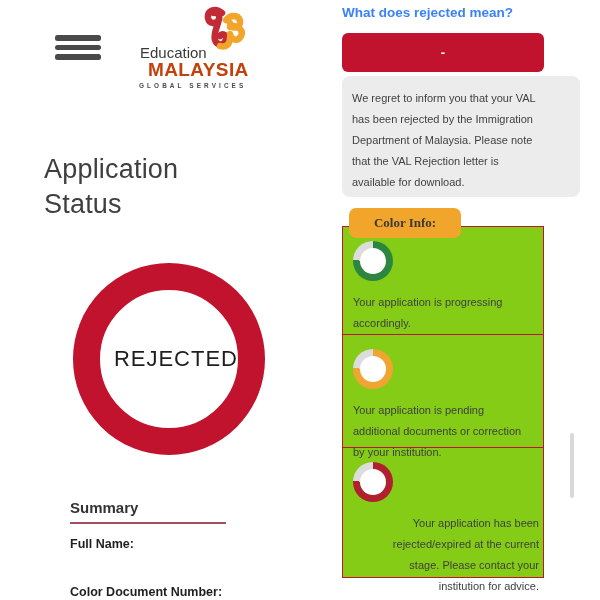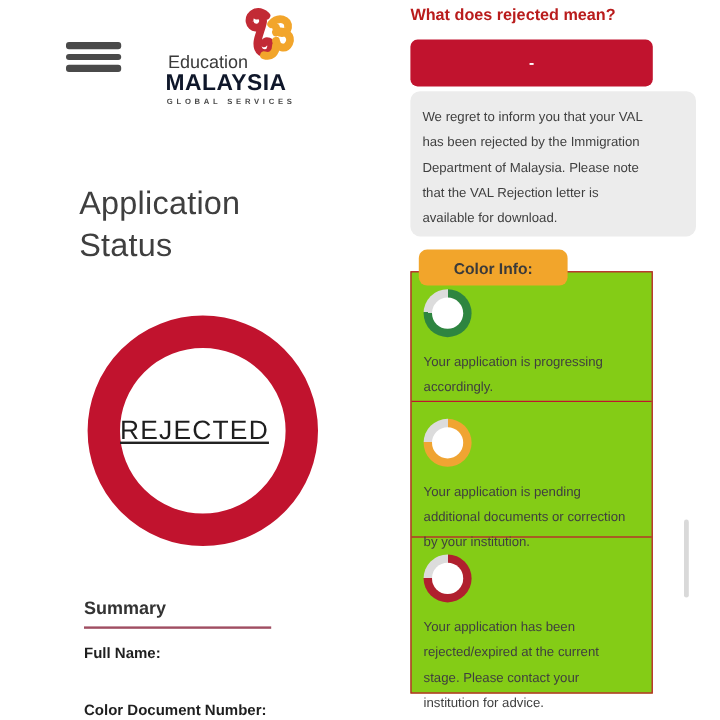"What does rejected mean?" .q-title { color: #b91c1c -> #3b82f6 }
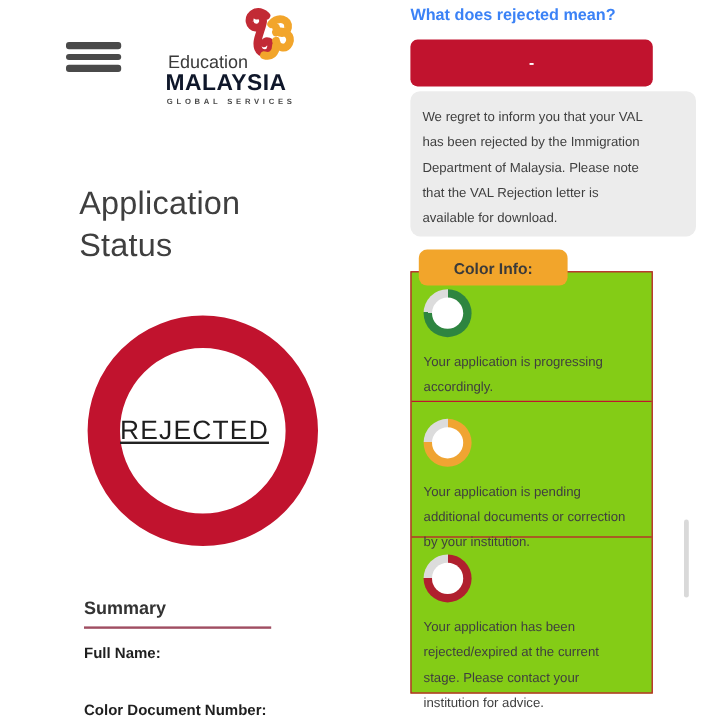"MALAYSIA" .logo-l2 { color: #0f172a -> #c2410c; left: 0 -> 10px }
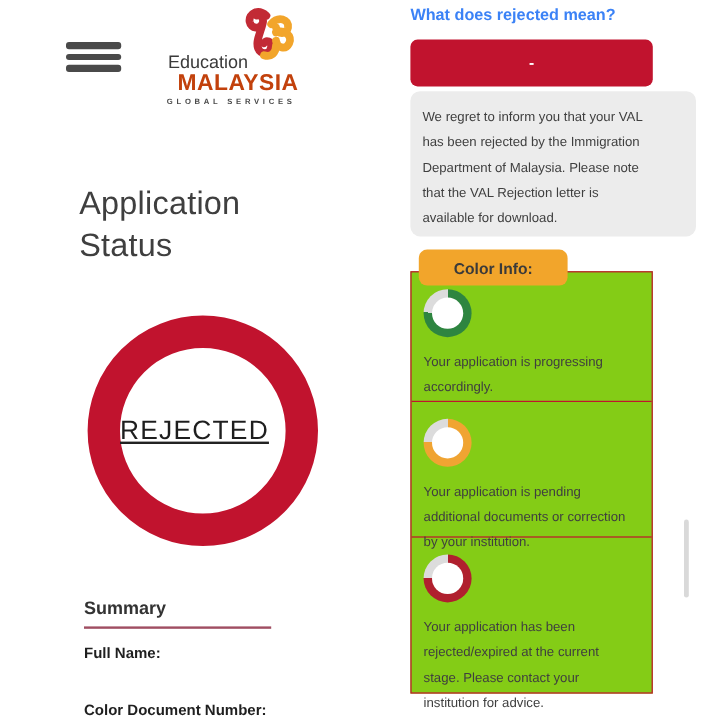"Application Status" .page-title { left: 66px -> 44px }
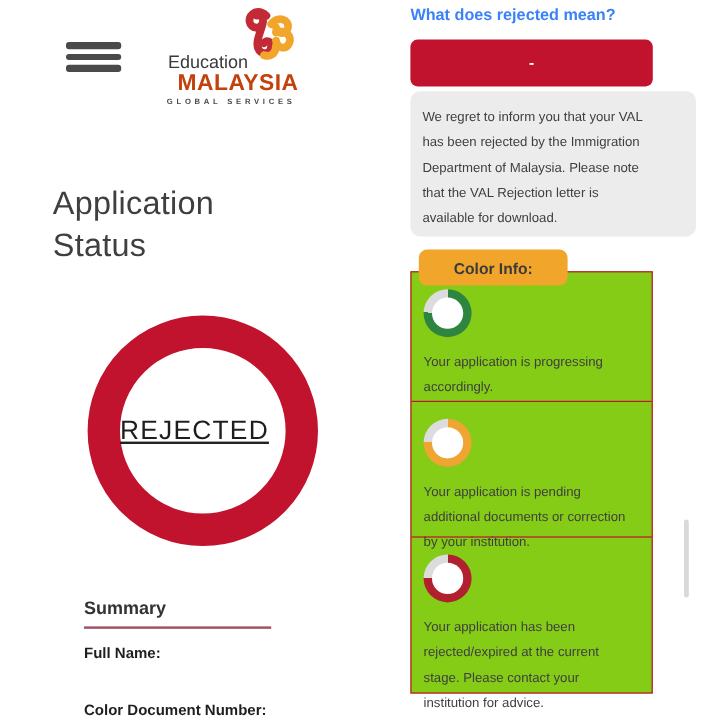"Color Info:" .color-badge { font-family: none -> Liberation Serif, serif; width: 124px -> 112px }
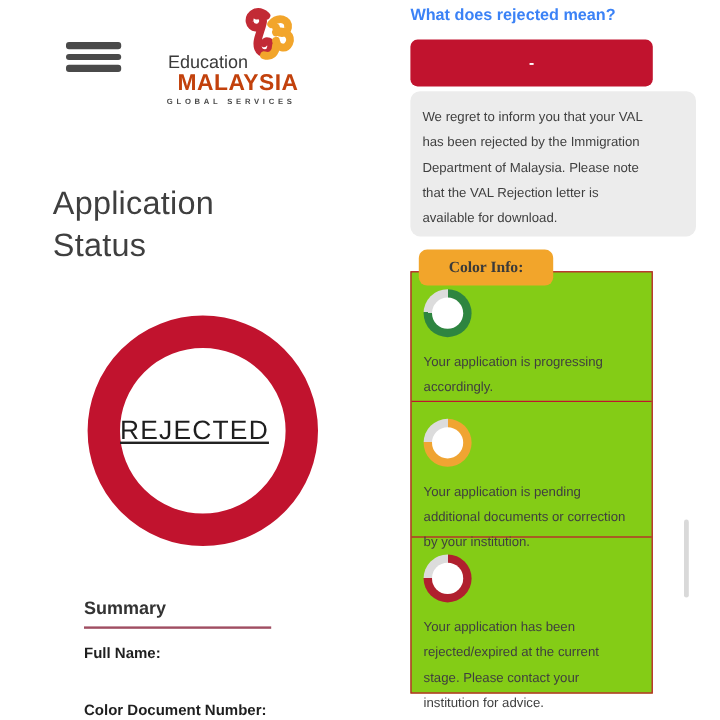"REJECTED" .status-ring { justify-content: flex-start -> flex-end; text-decoration: underline -> none }
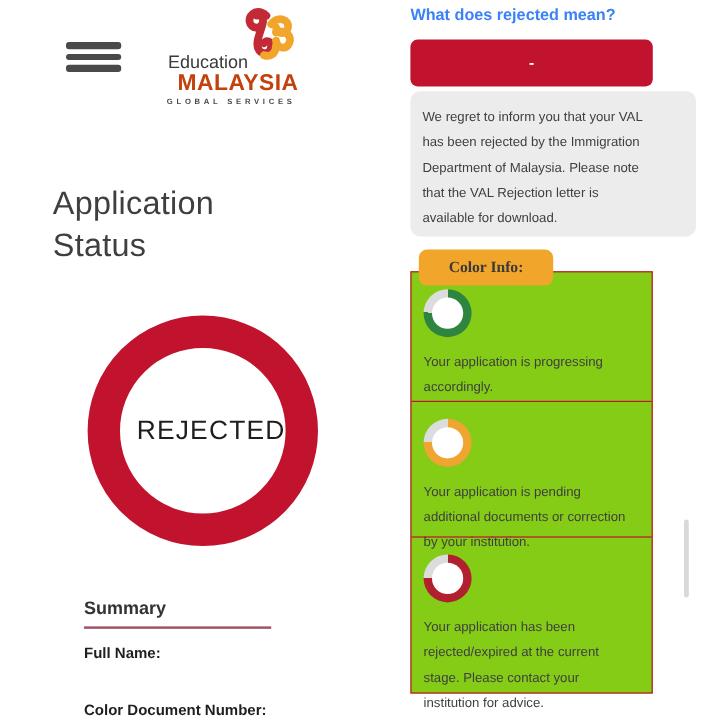"Your application has been" .info-item.i3 { text-align: none -> right }
